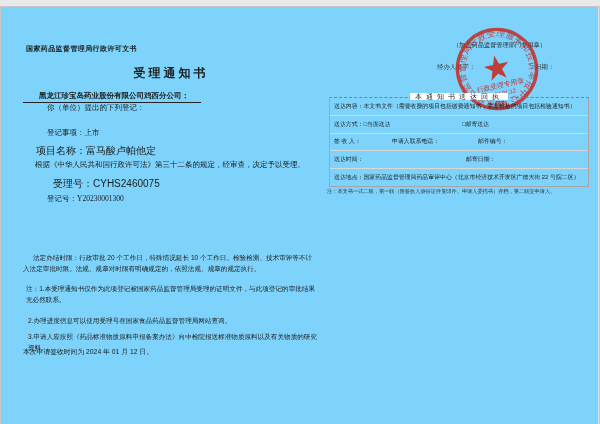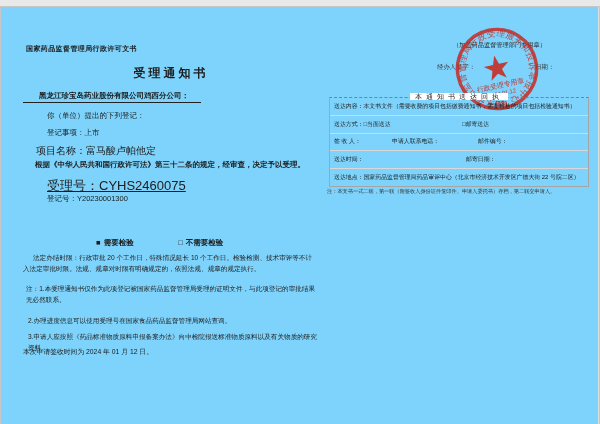"你（单位）提出的下列登记：" .intro { top: 104px -> 96px }
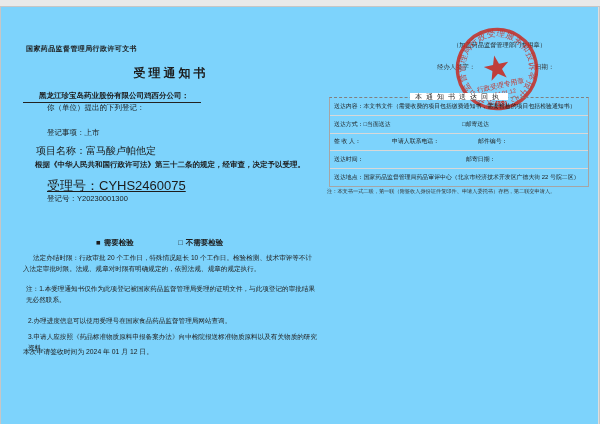"根据《中华人民共和国行政许可法》第三十二条的规定，经审查，决定予以受理。" .decision { font-weight: bold -> none }
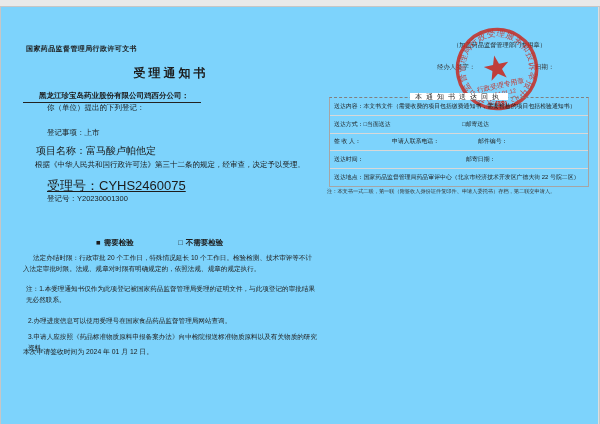"受理号：CYHS2460075" .num0 { font-size: 13px -> 10px; left: 46px -> 52px; text-decoration: underline -> none }
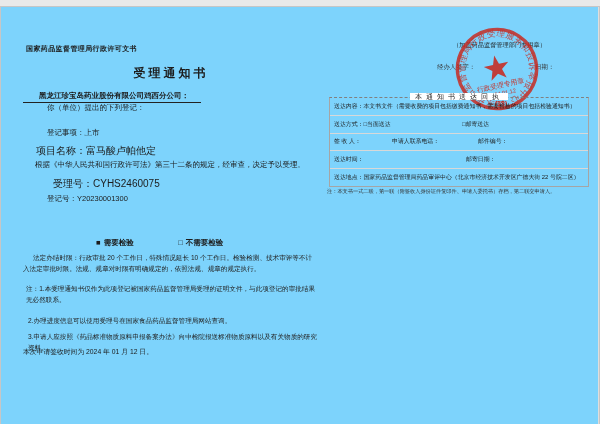"登记号：Y20230001300" .num1 { font-family: none -> Liberation Serif, serif }
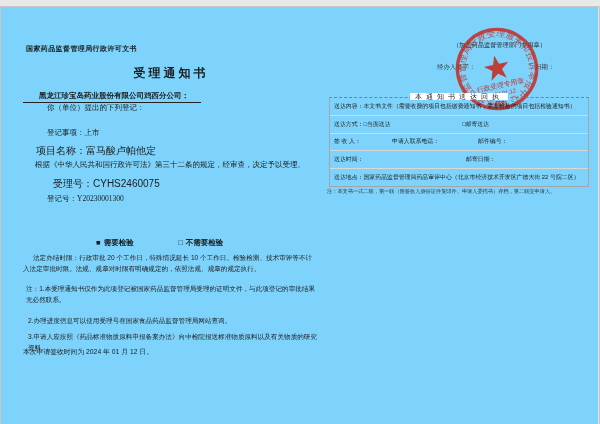"■ 需要检验 □ 不需要检验" div.abs { html: <div> <span></span> <span><span>■</span><span>需要检验</span></span> <span><span>□</span><span>不需要检验</span></span> </div> -> none }
